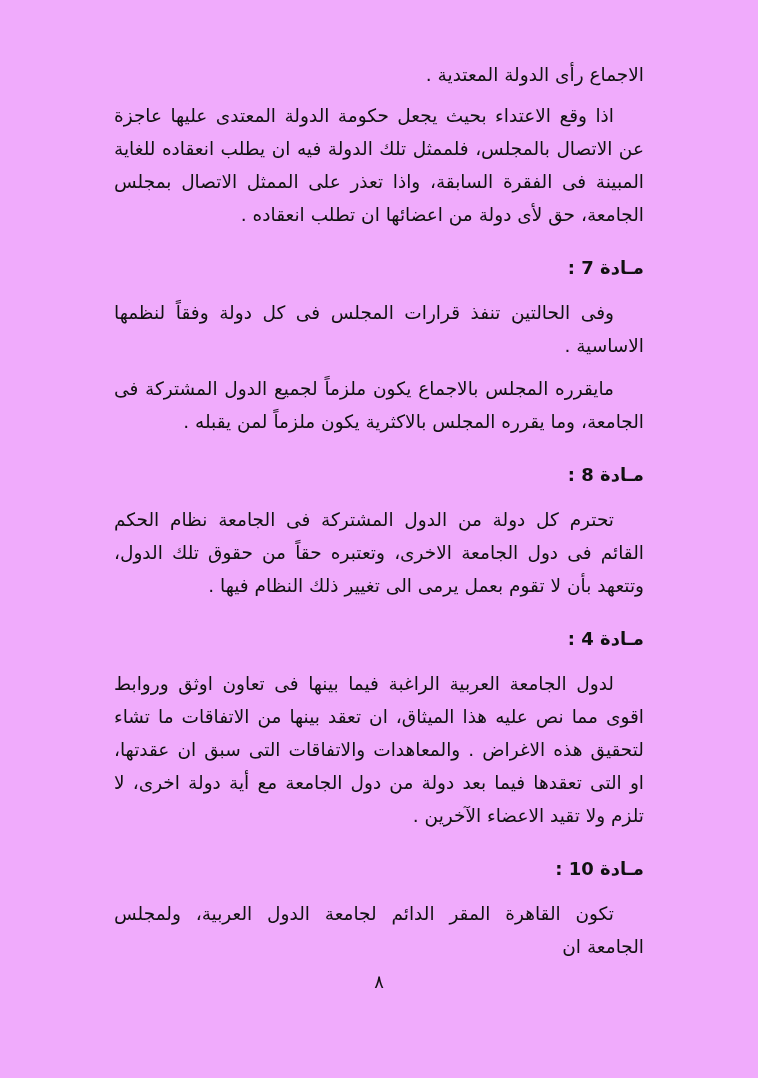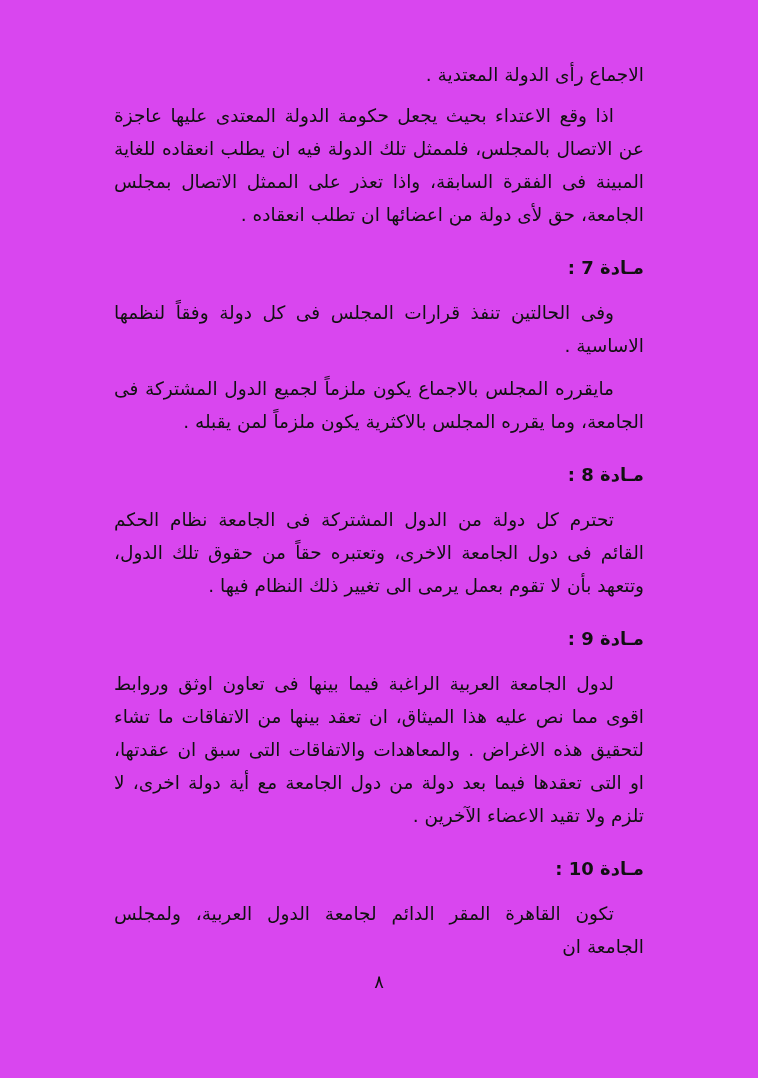"الاجماع رأى الدولة المعتدية ." .page { background: #d946ef -> #f0abfc }
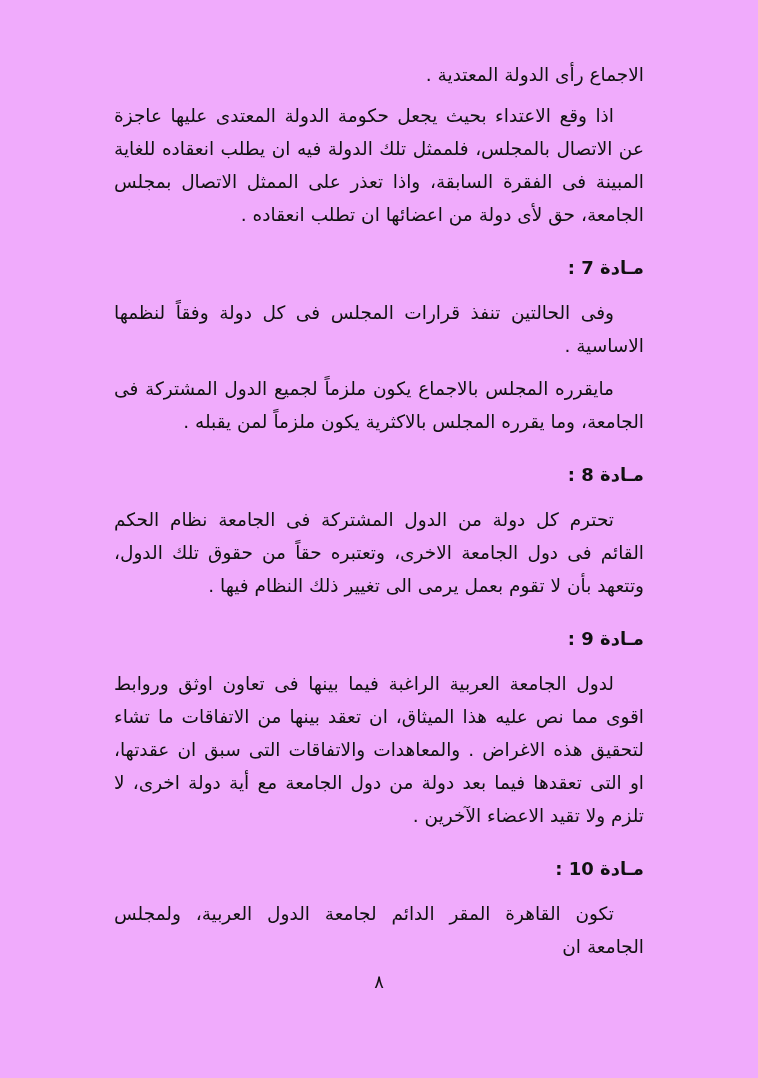"مـادة 9 :" h3.article-heading { text: 9 -> 4 }
